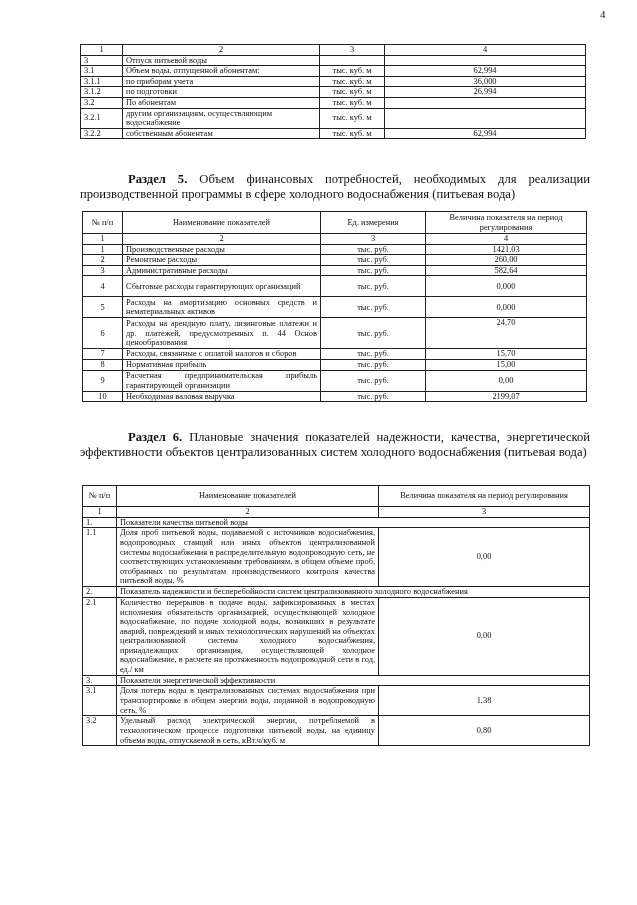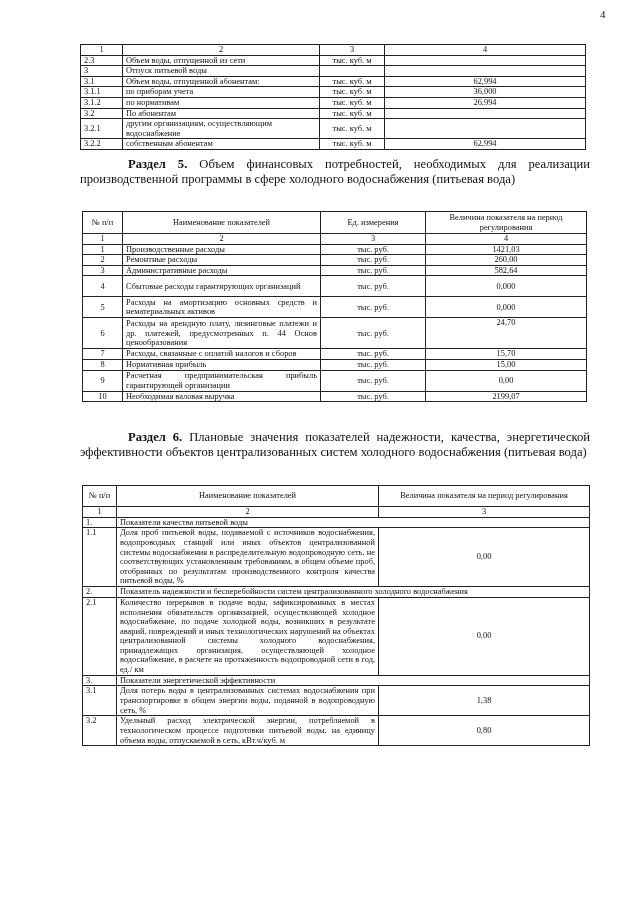"2.3" tr { html: <tr> <td>2.3</td> <td>Объем воды, отпущенной из сети</td> <td>тыс. куб. м</td> <td></td> </tr> -> none }
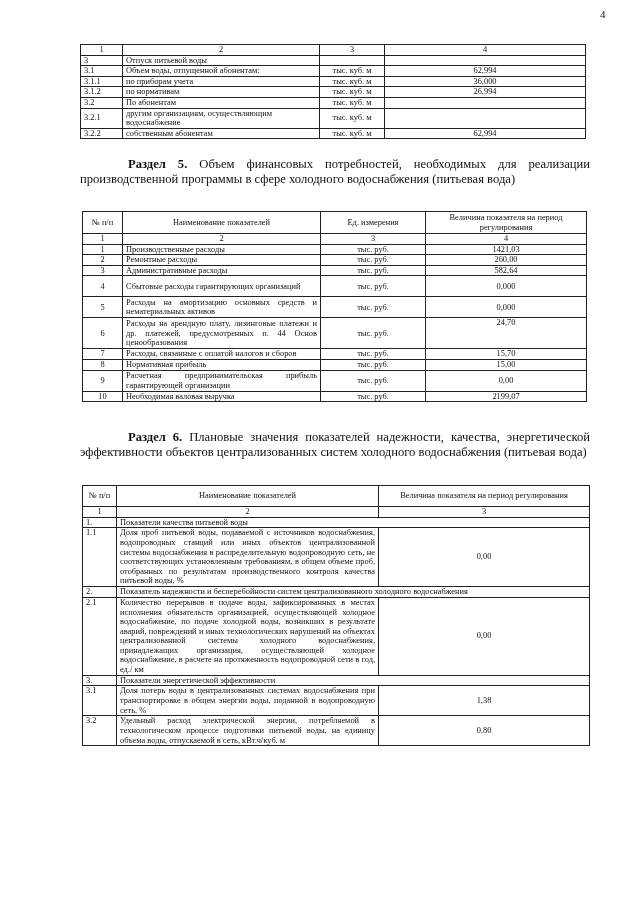"по нормативам" td { text: нормативам -> подготовки }
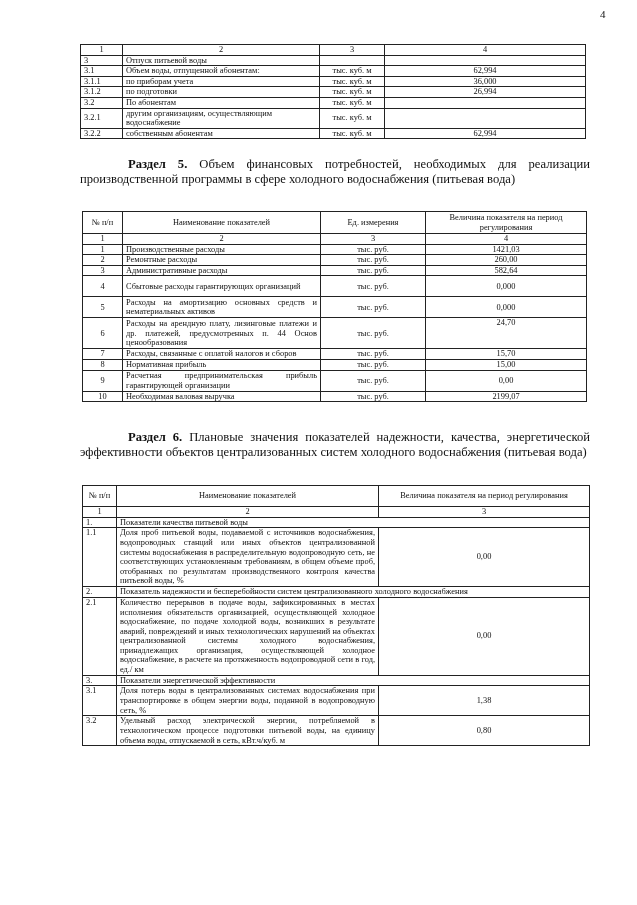"Раздел 5. Объем финансовых потребностей," #h5 { top: 157px -> 172px }
